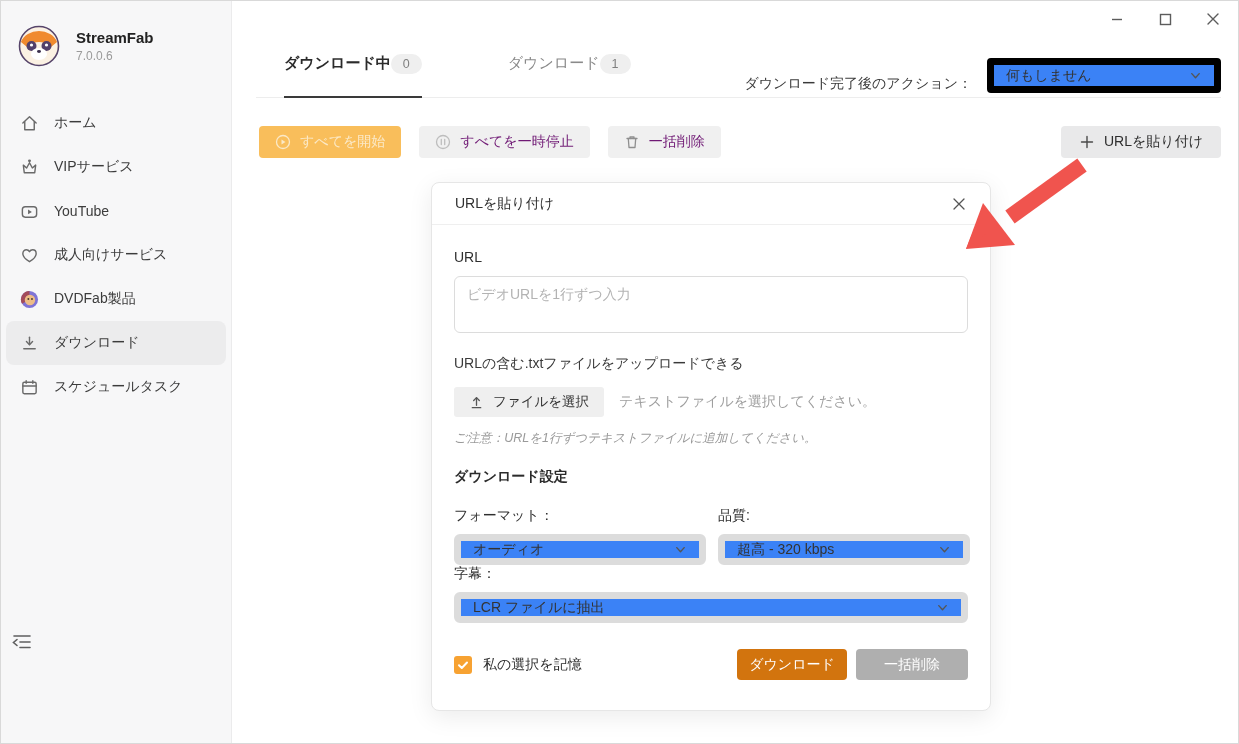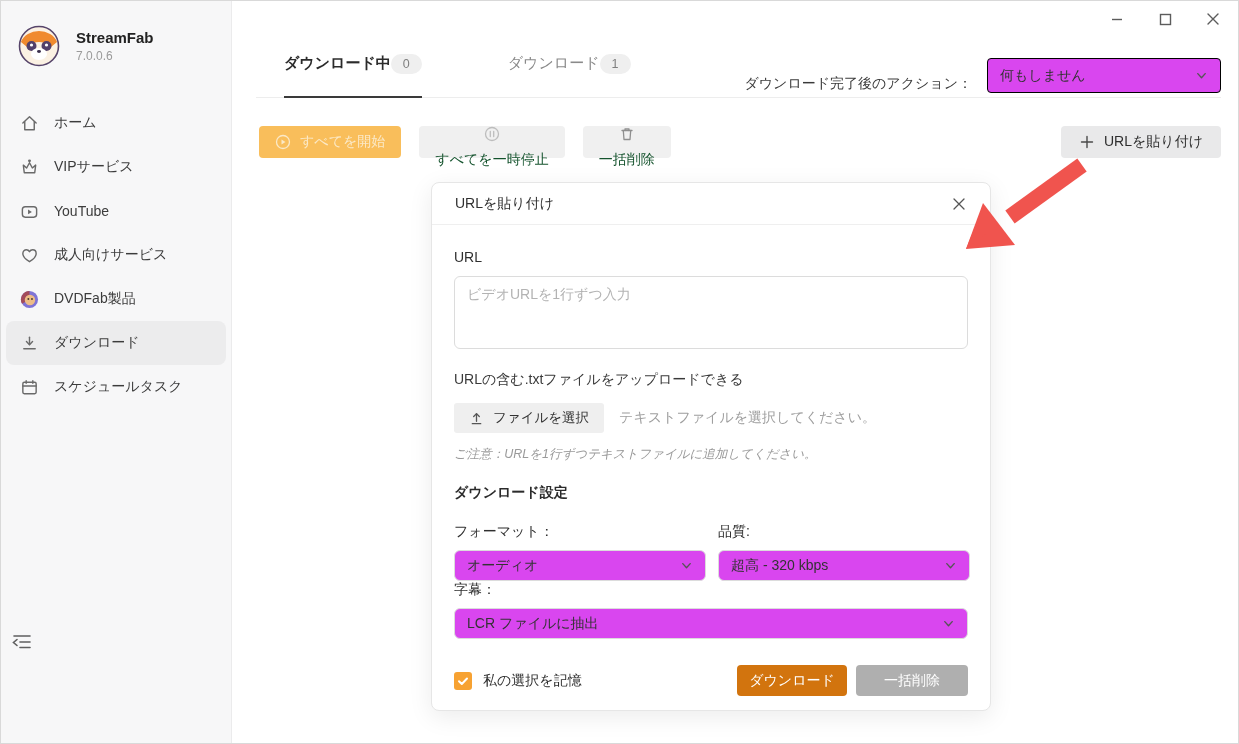"何もしません" .select-box { background: #d946ef -> #3b82f6; border: 1px solid #000000 -> 7px solid #000000 }
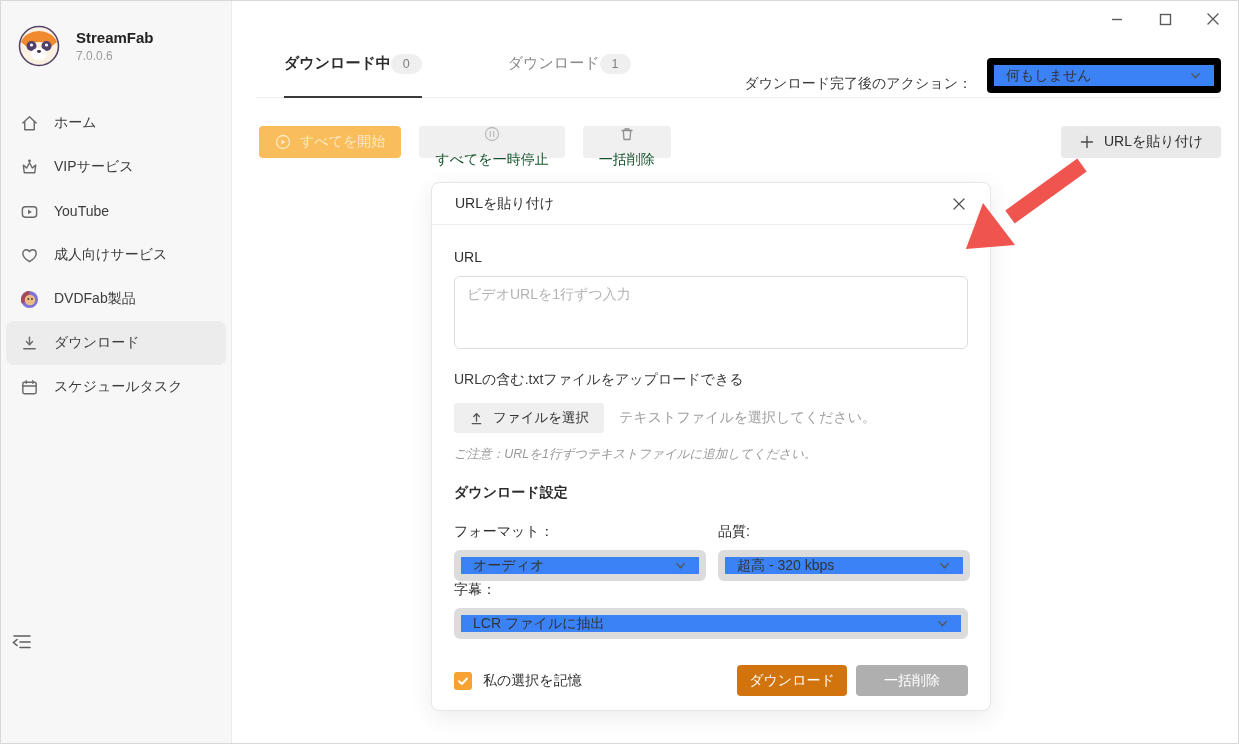"すべてを一時停止" .btn-dis { color: #14532d -> #701a75; flex-direction: column -> none }
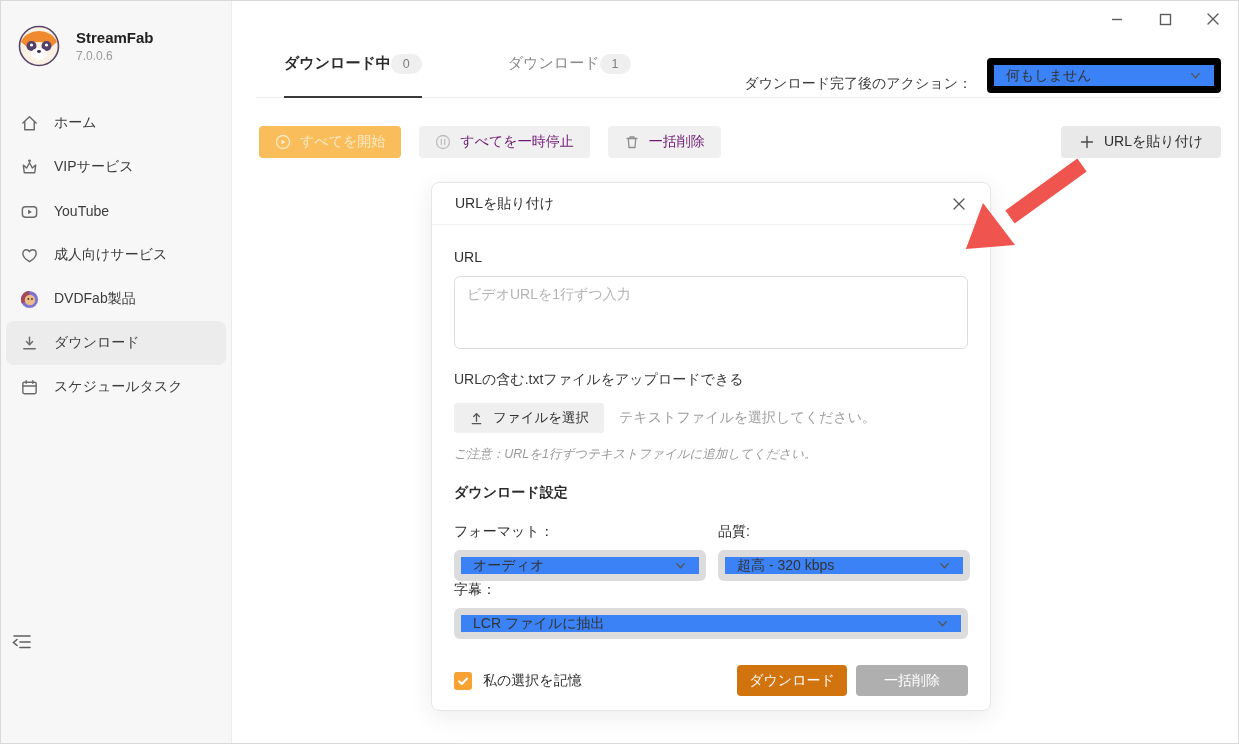"ビデオURLを1行ずつ入力" .url-textarea { height: 73px -> 57px }
